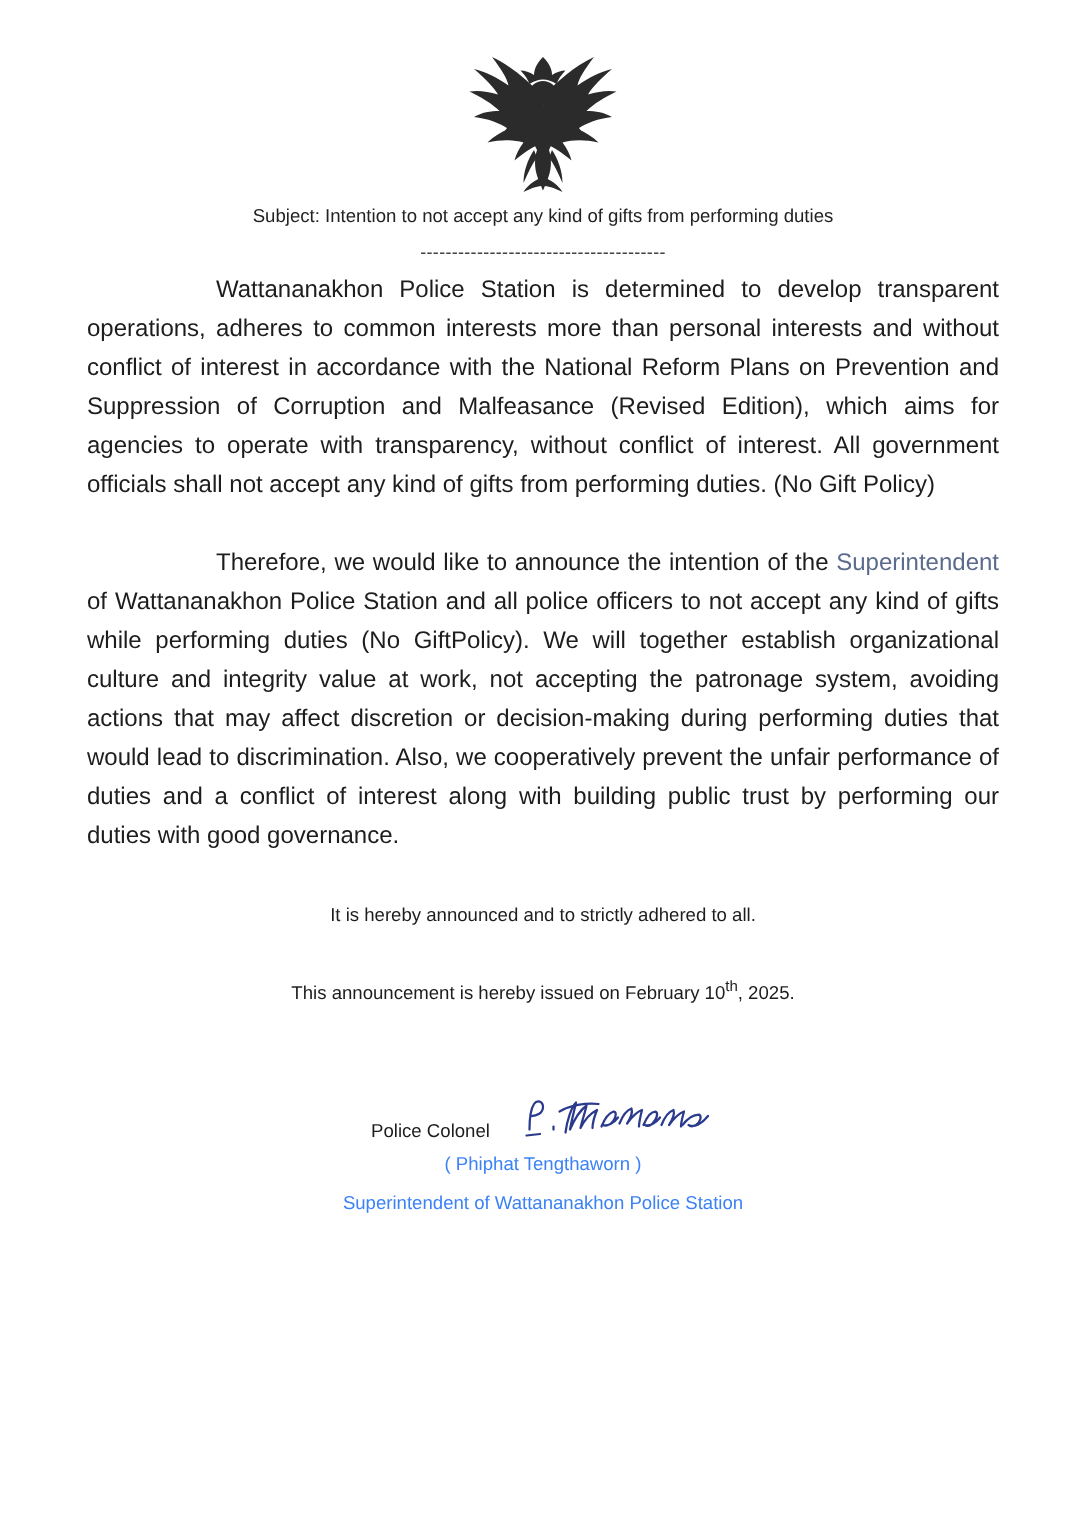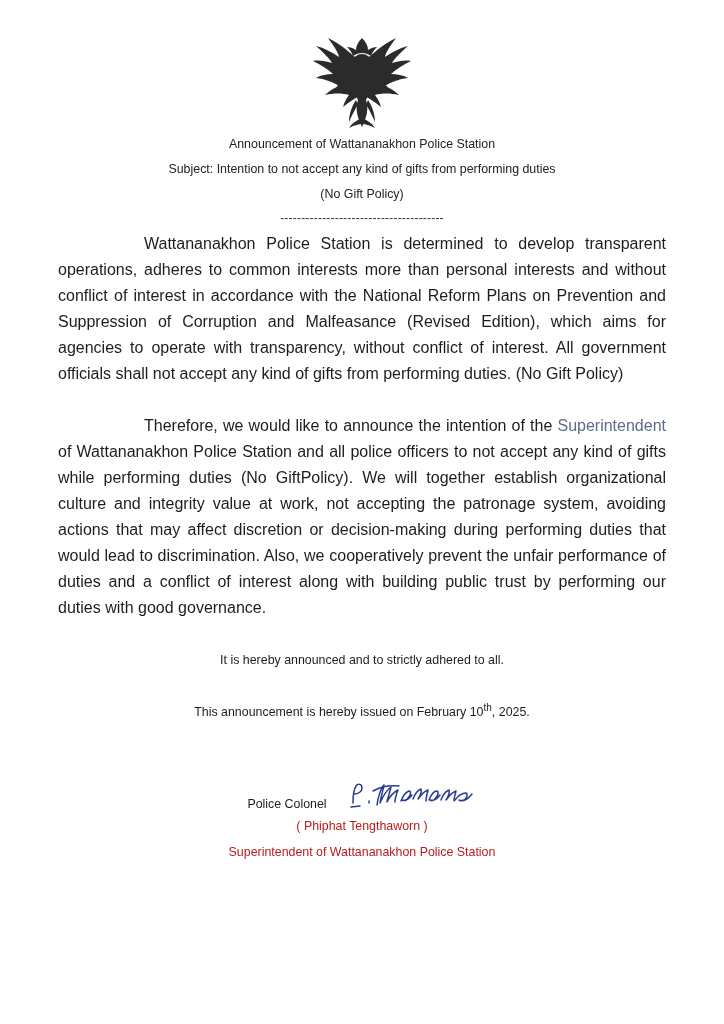"Announcement of Wattananakhon Police" div { html: <div>Announcement of Wattananakhon Police Station</div> -> none }
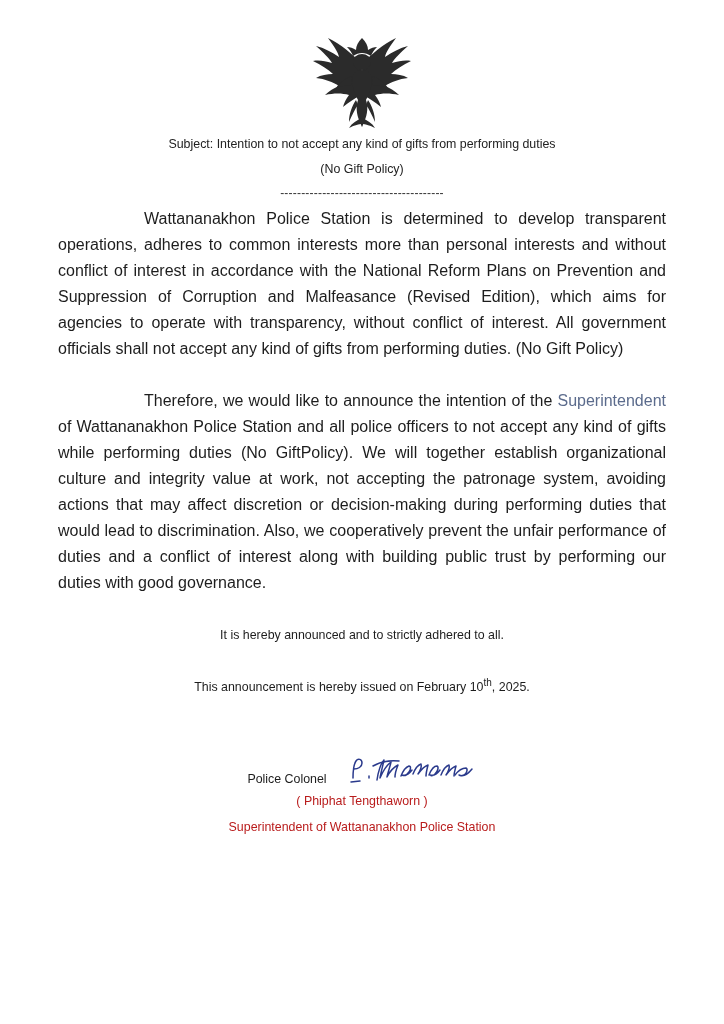"(No Gift Policy)" div { html: <div>(No Gift Policy)</div> -> none }
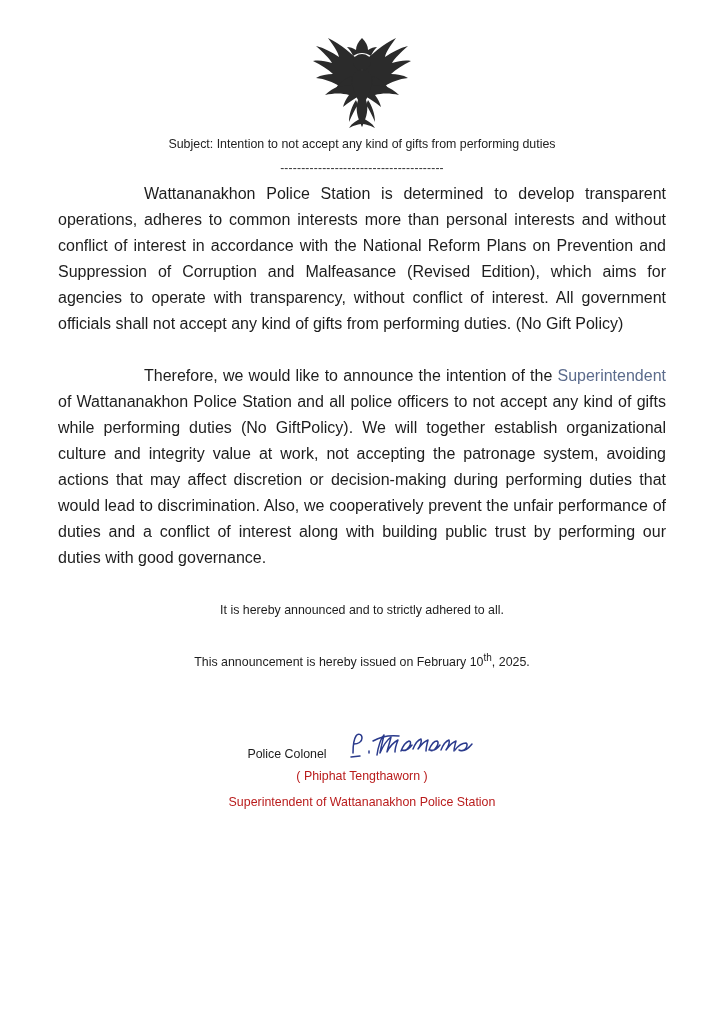"( Phiphat Tengthaworn )" .sign-name, .sign-title { color: #b91c1c -> #3b82f6 }
